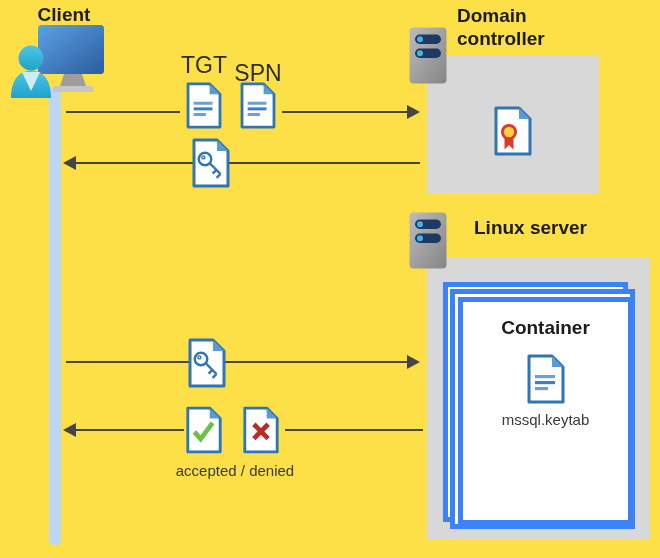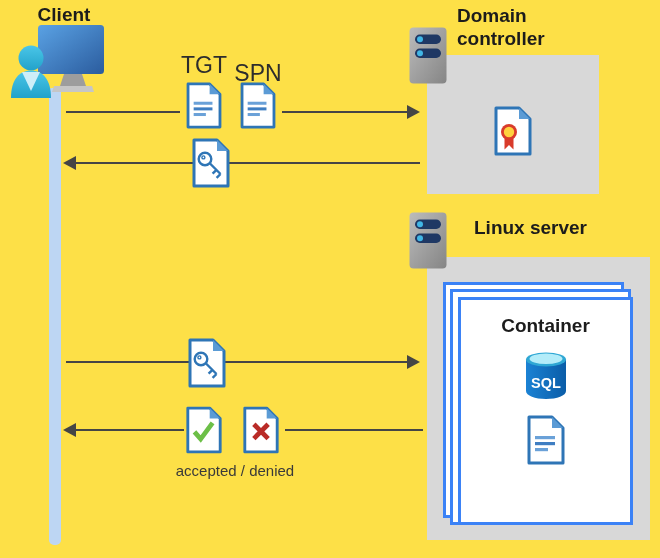"Container" .card { border: 3px solid #3b82f6 -> 5px solid #3b82f6 }
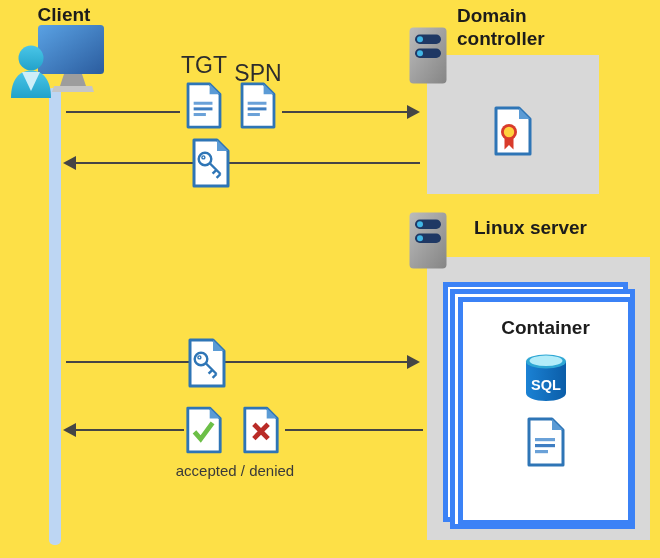"SQL" div.sql-ic { html: <div> <svg> <path></path> <ellipse></ellipse> <ellipse></ellipse> <text>SQL</text> </svg> </div> -> none }
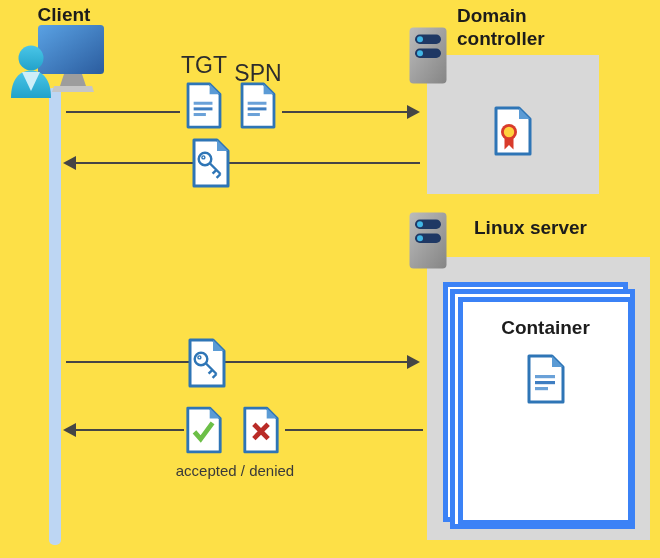"mssql.keytab" div.keytab-label { html: none -> <div>mssql.keytab</div> }
